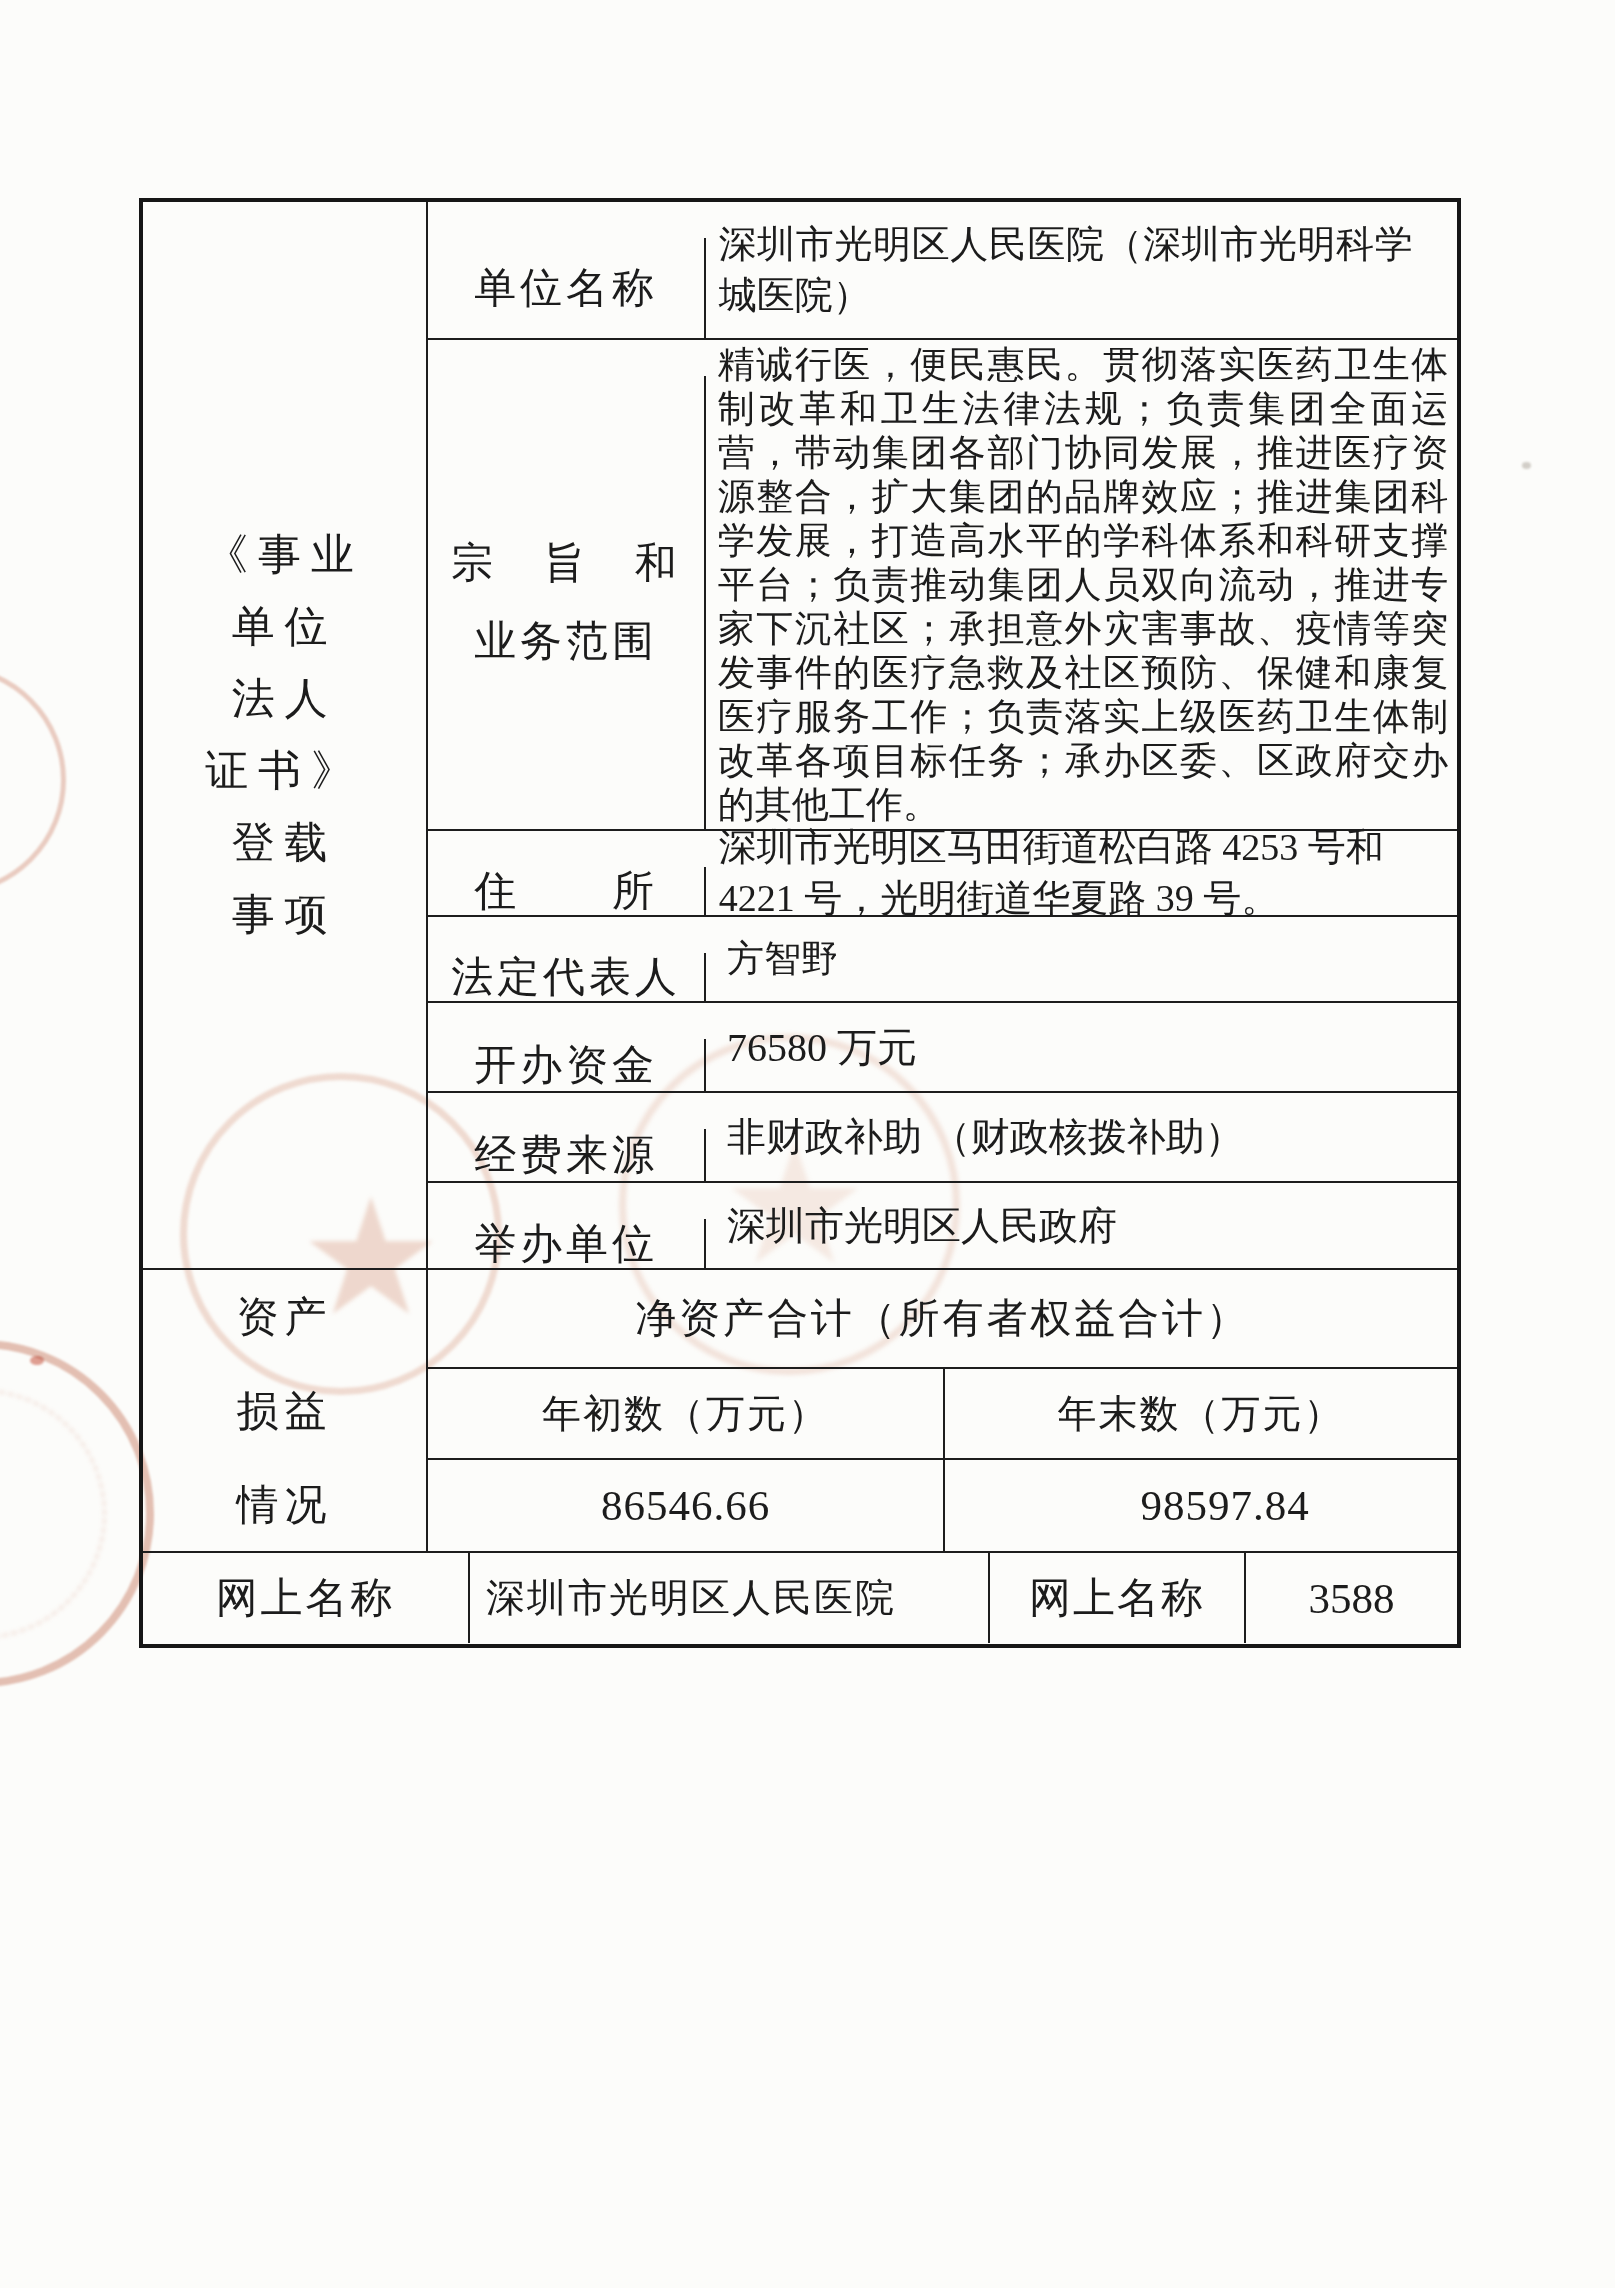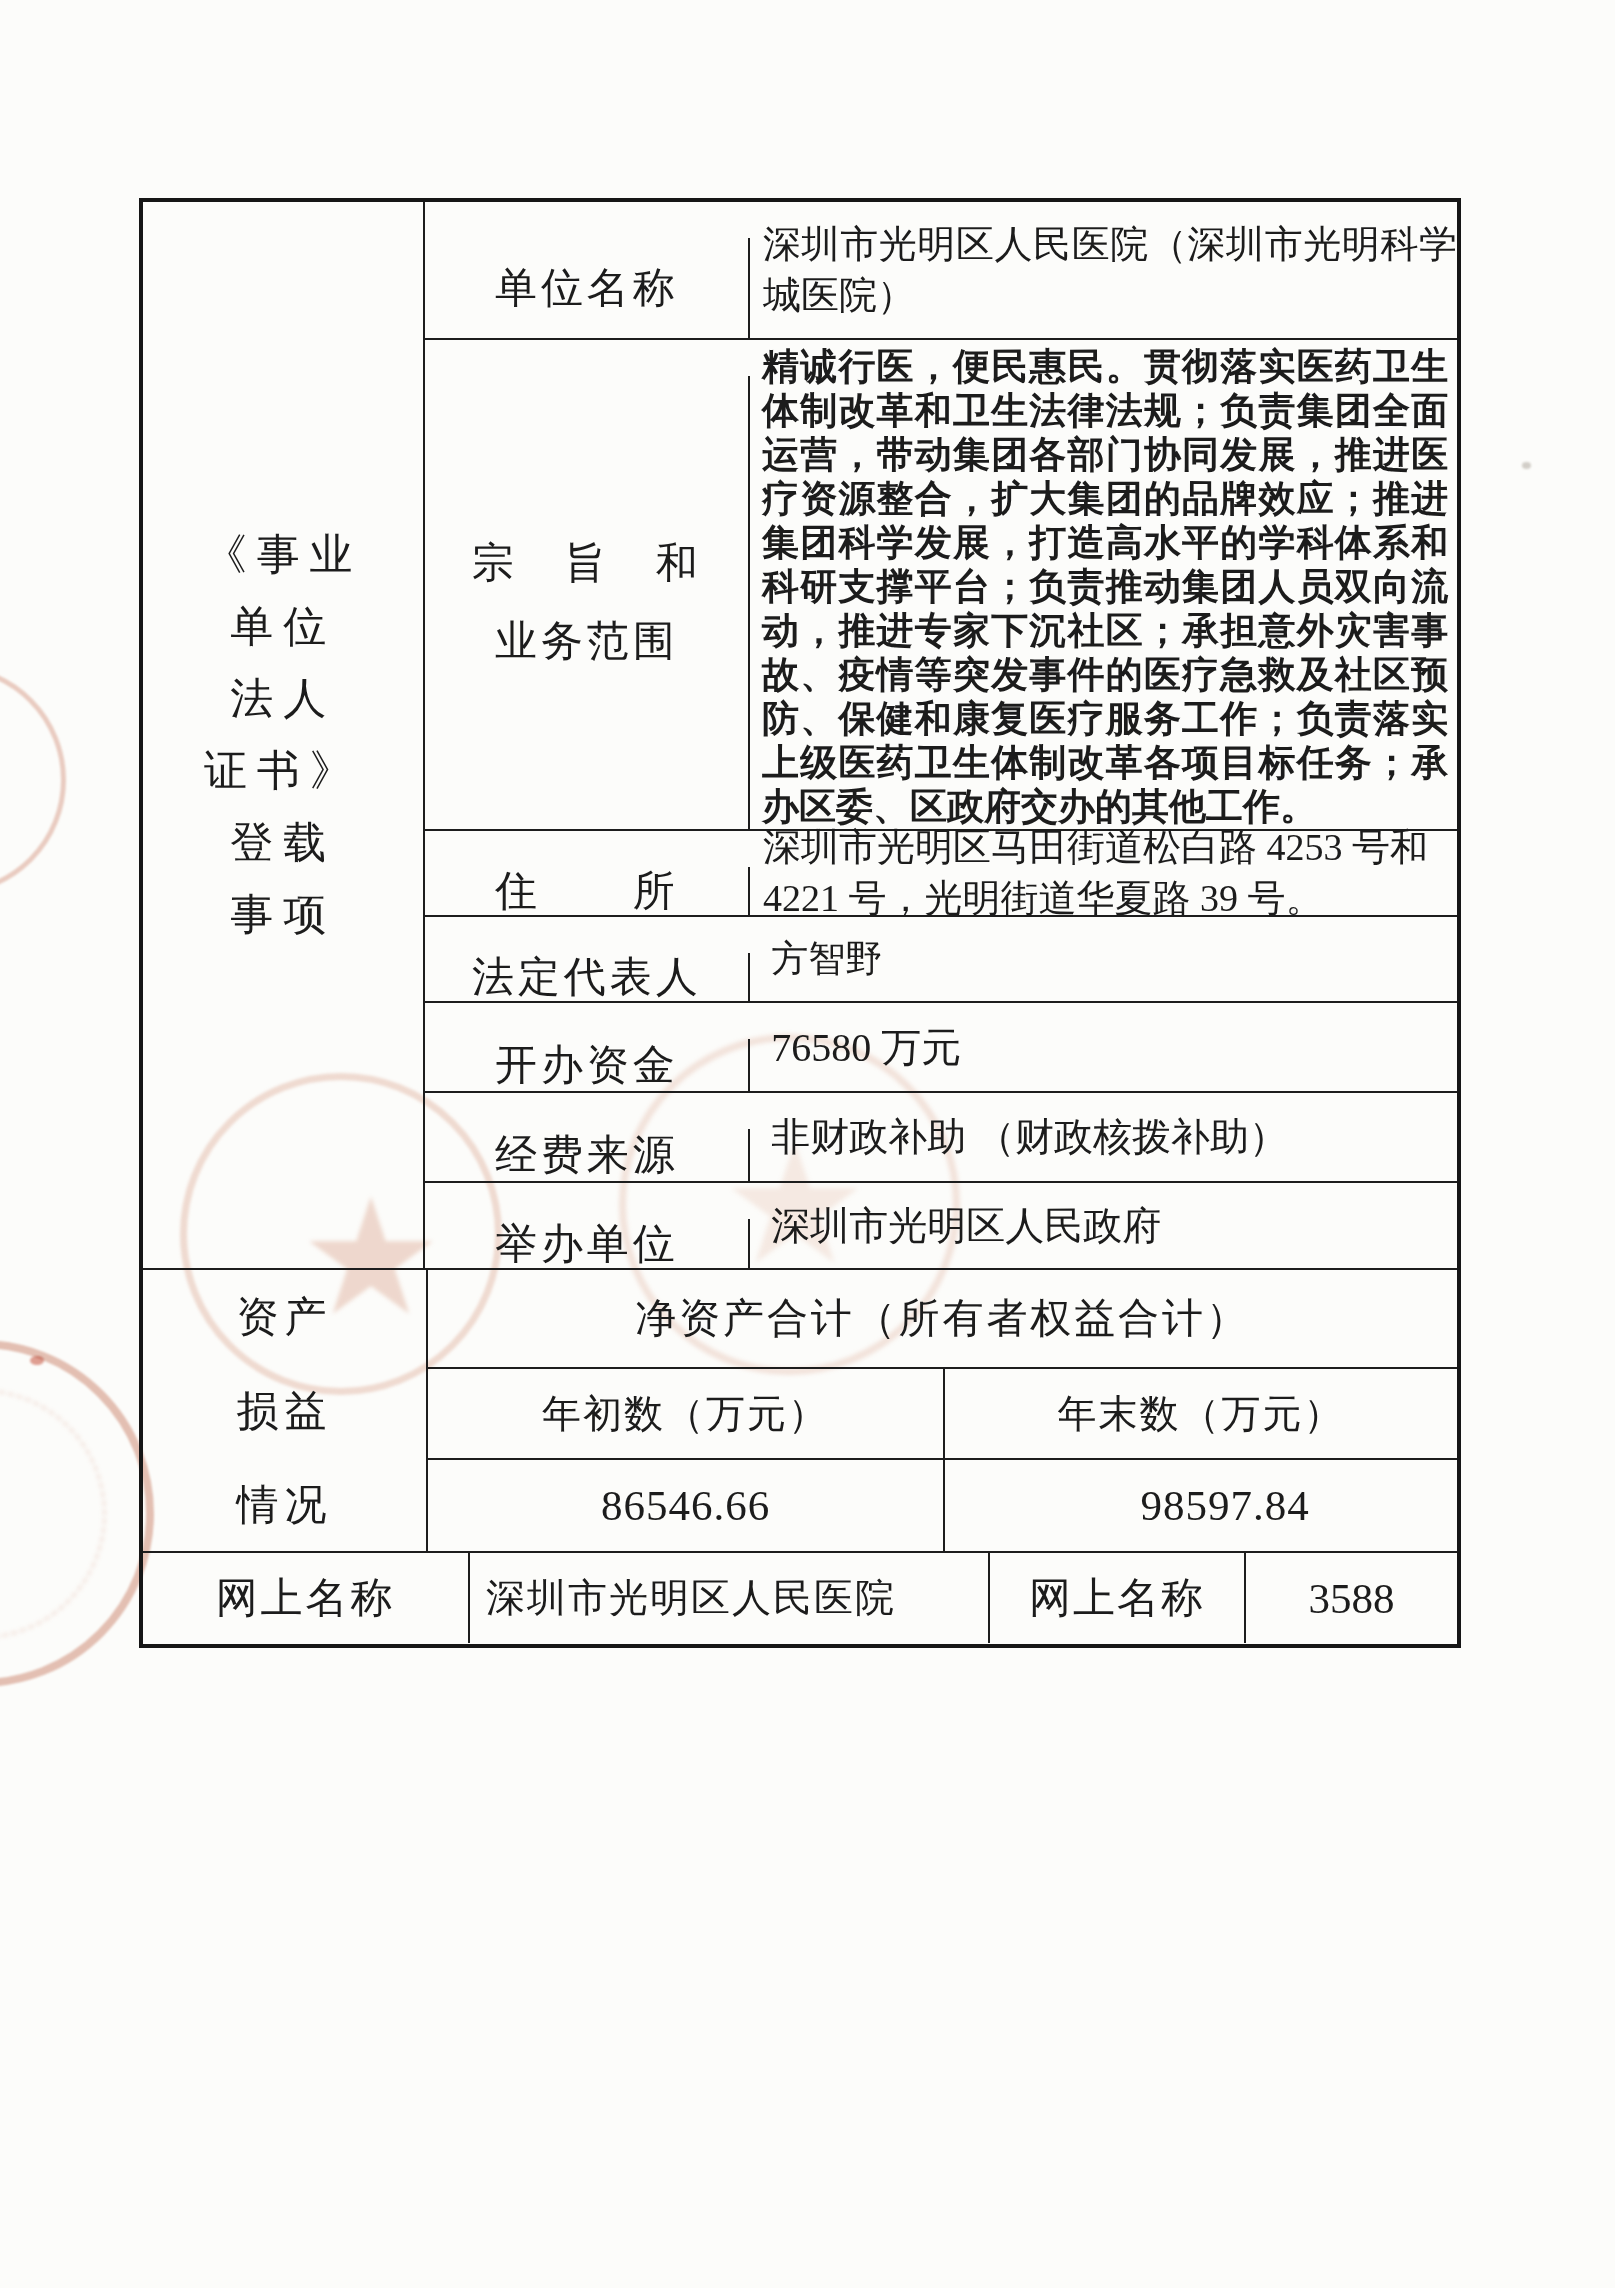"单位名称" .labelCell { width: 325px -> 278px }
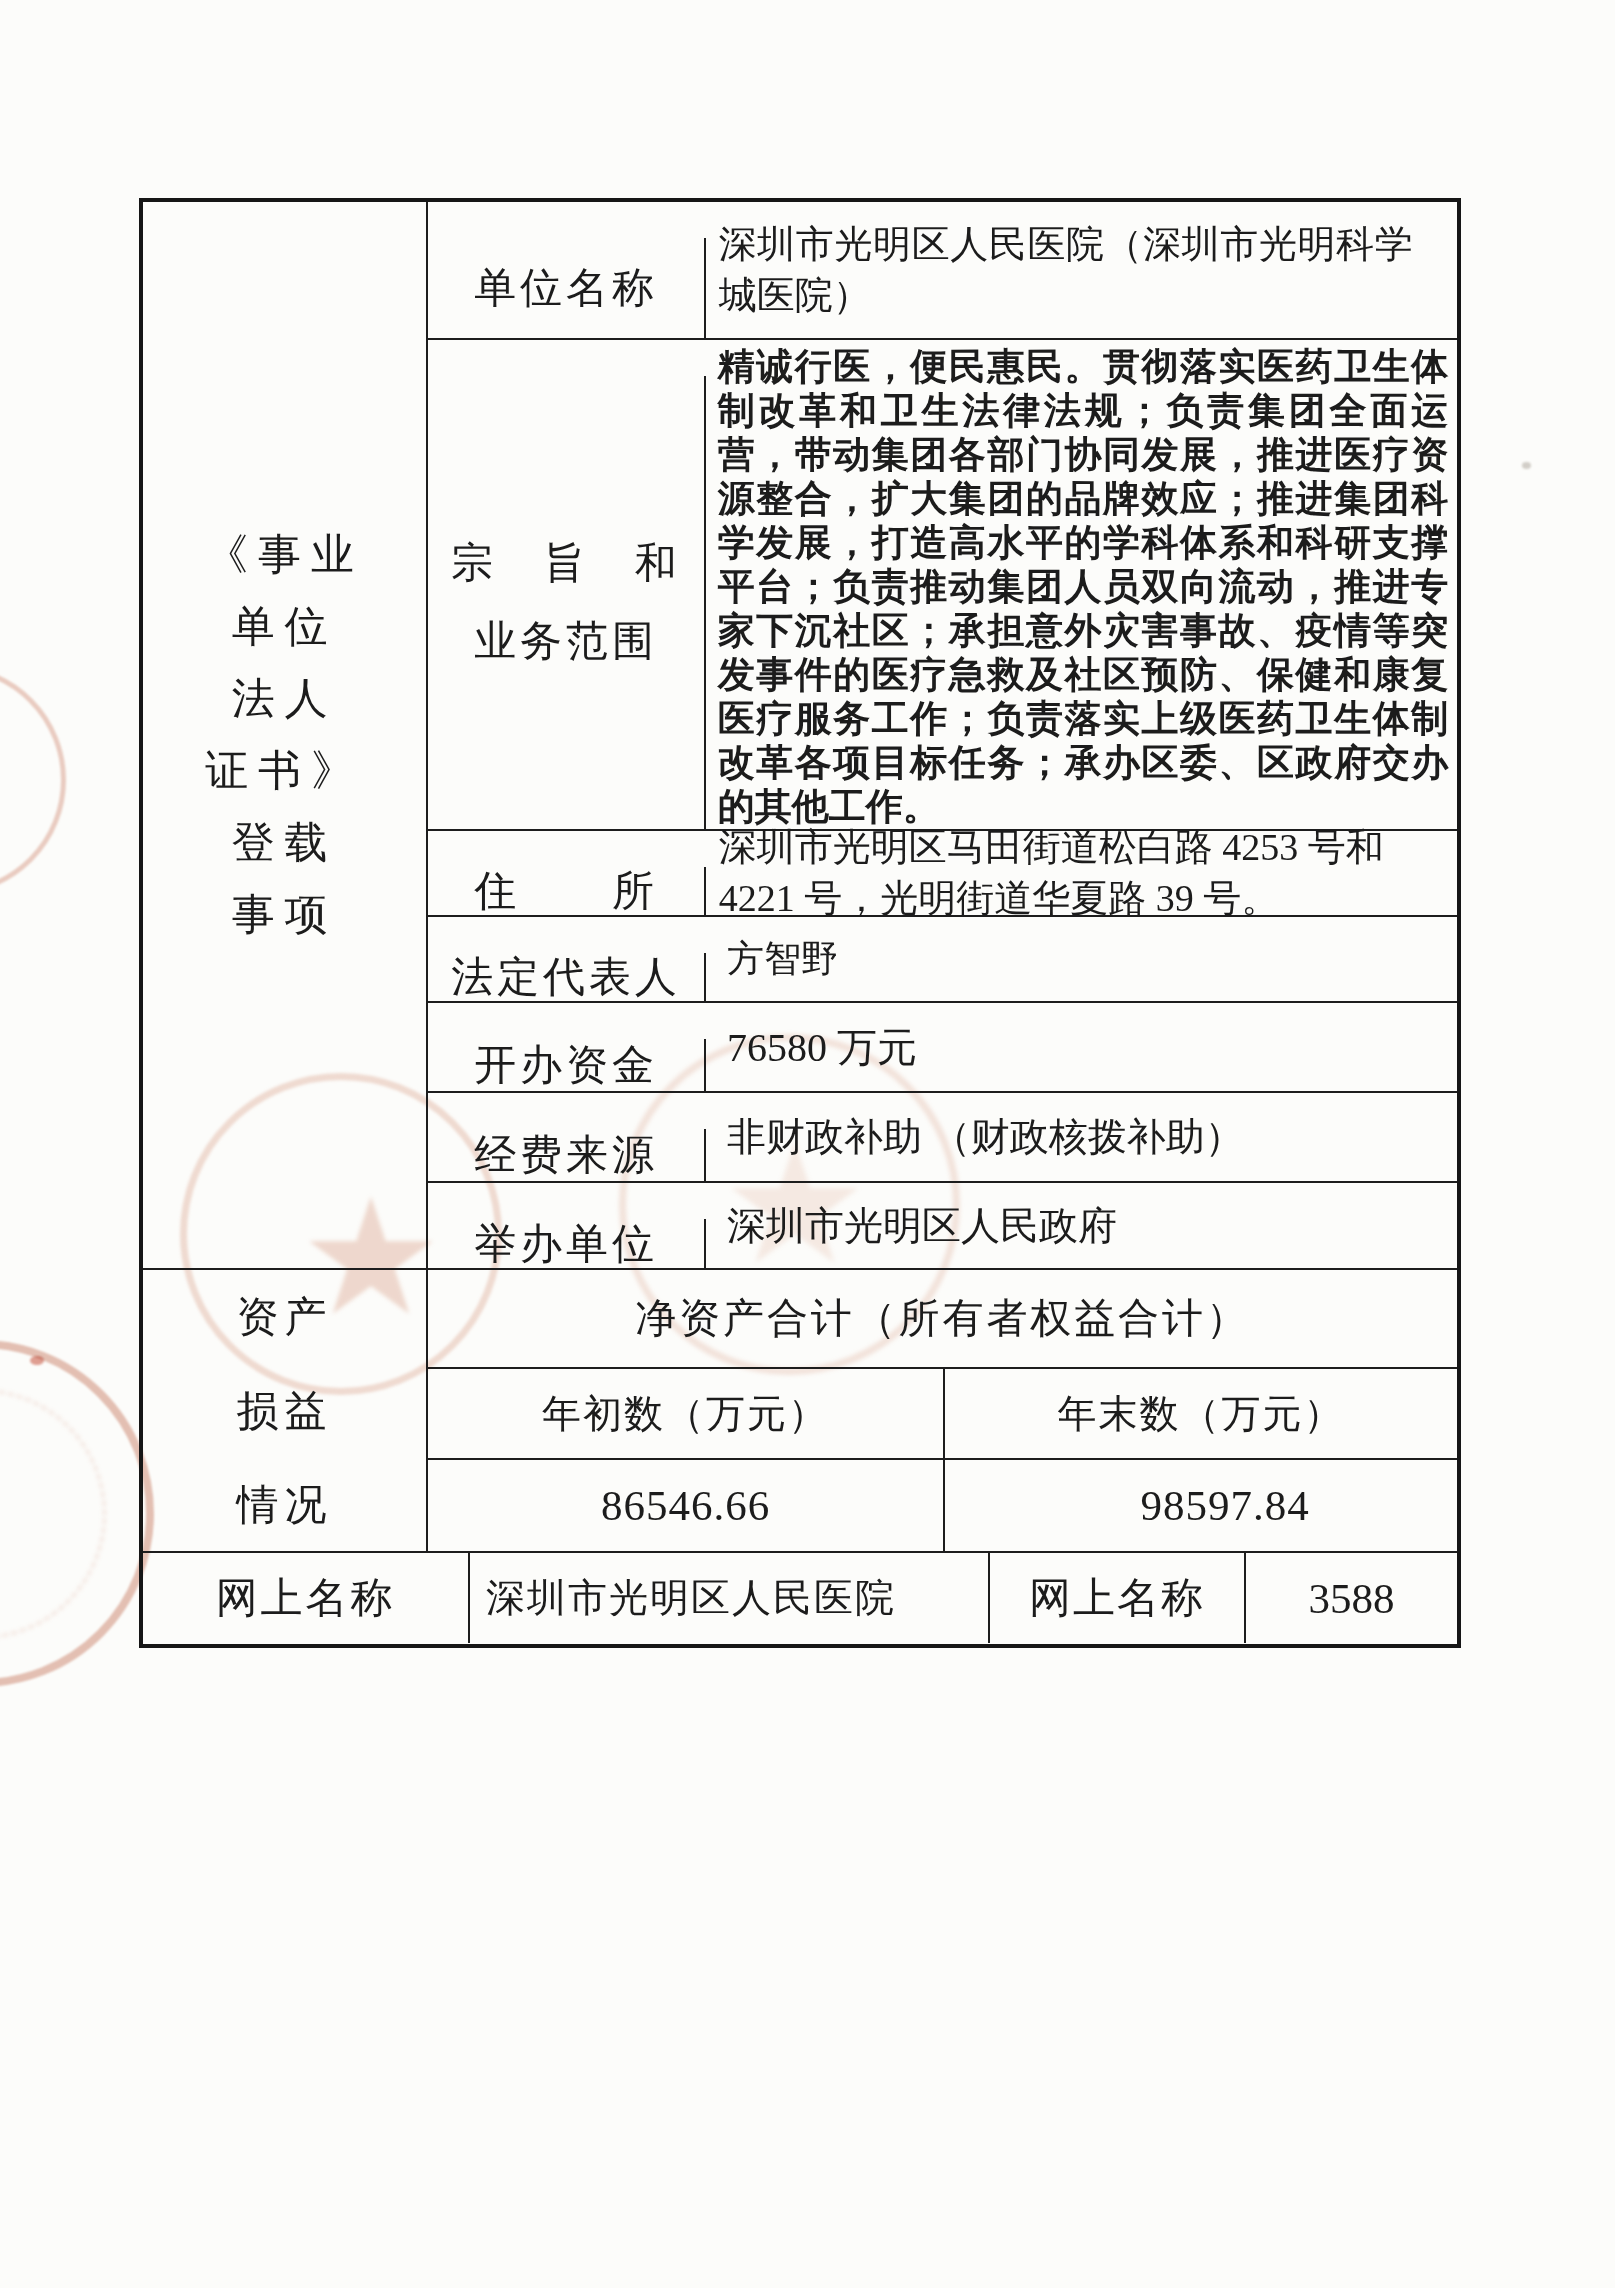"精诚行医，便民惠民。贯彻落实医药卫生体制改革和卫生法律法规；负责集团全面运营，带" .mission-wrap { align-items: flex-end -> center; font-weight: bold -> none }
